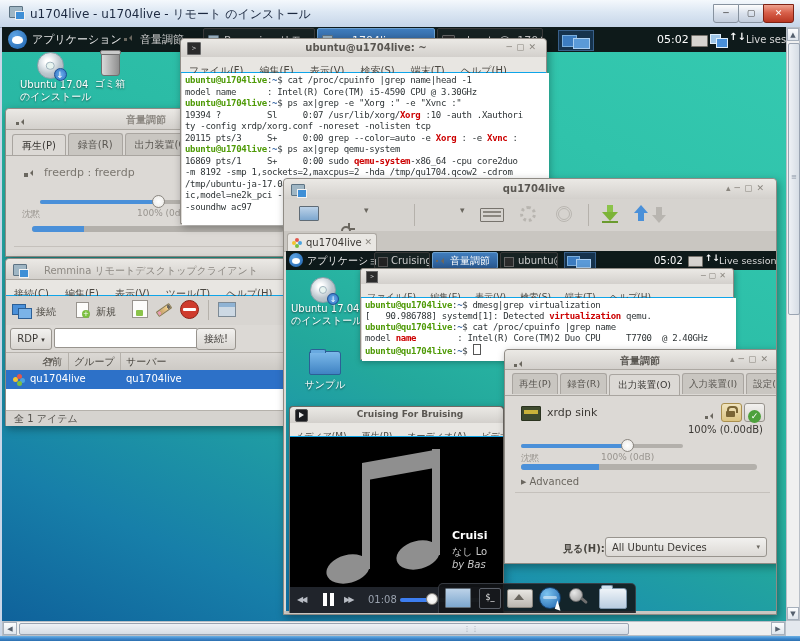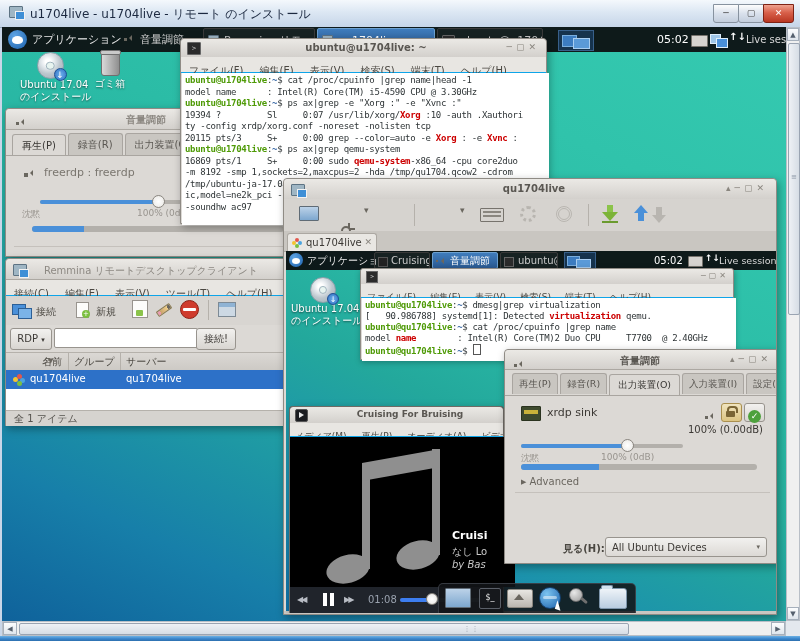"サンプル" div.abs { html: none -> <div> <div></div> <div>サンプル</div> </div> }
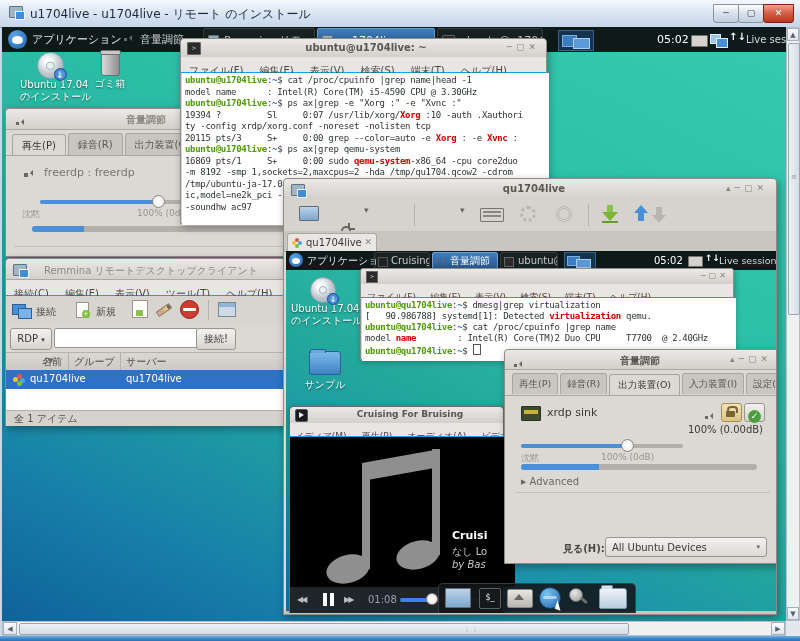"Cruisi" div.abs { padding-left: 12px -> none }
